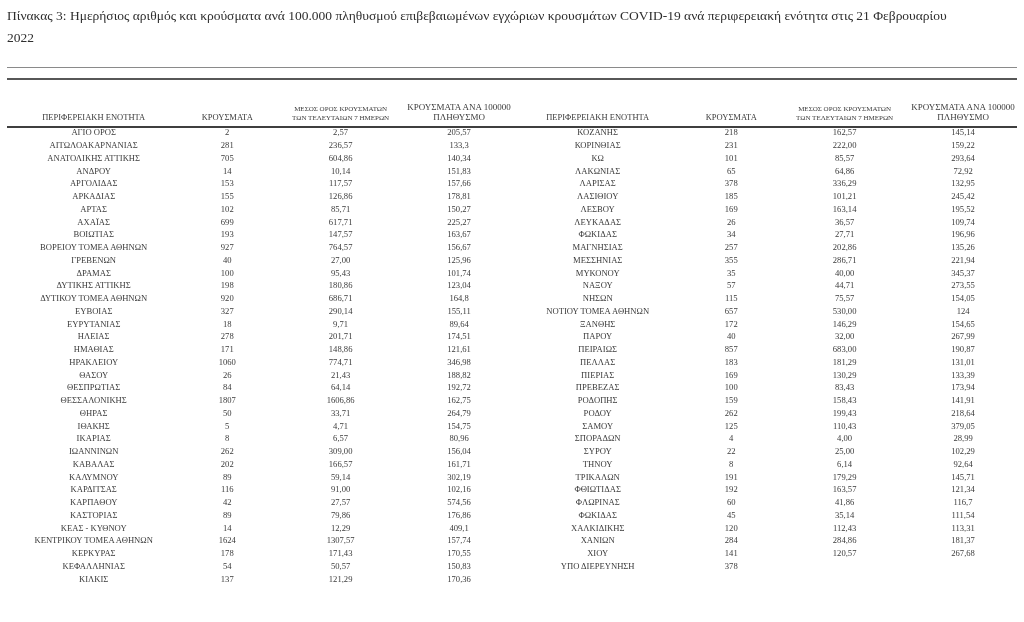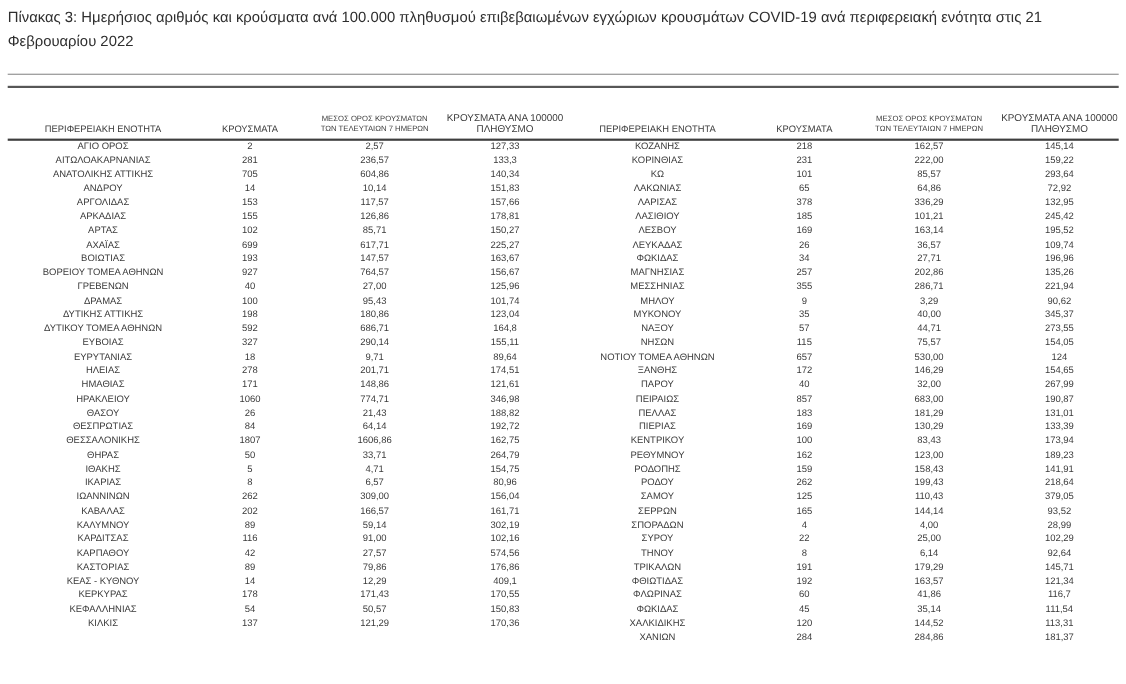"Πίνακας 3: Ημερήσιος αριθμός και" .page { font-family: Liberation Sans, sans-serif -> Liberation Serif, serif }
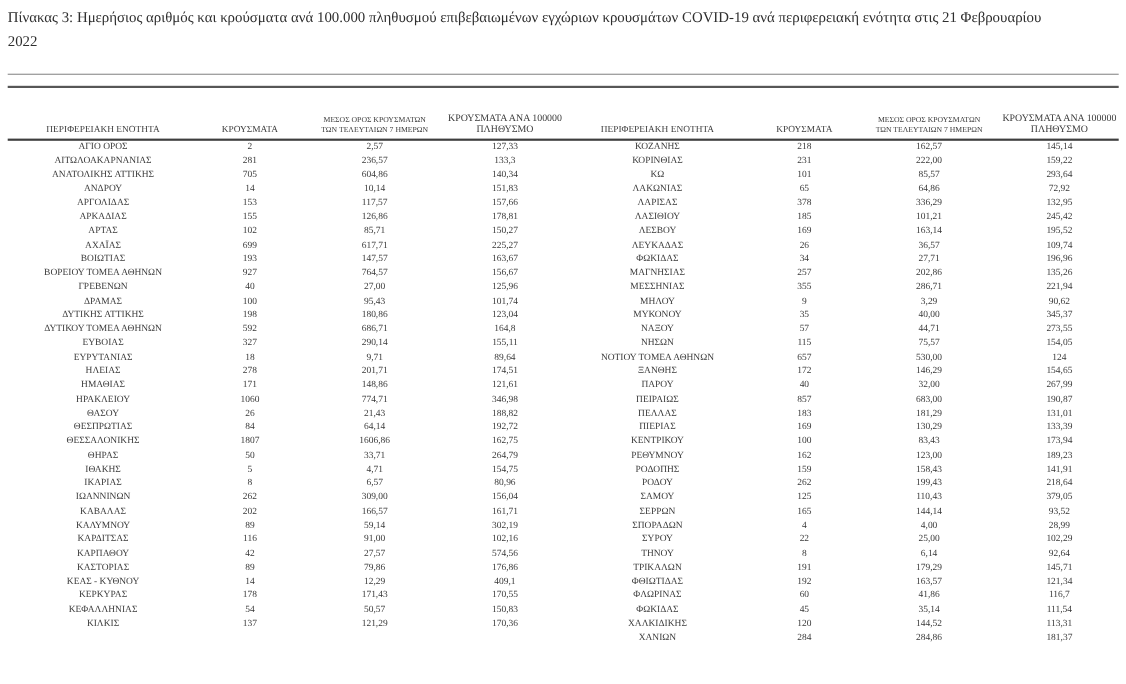"127,33" td { text: 127,33 -> 205,57 }
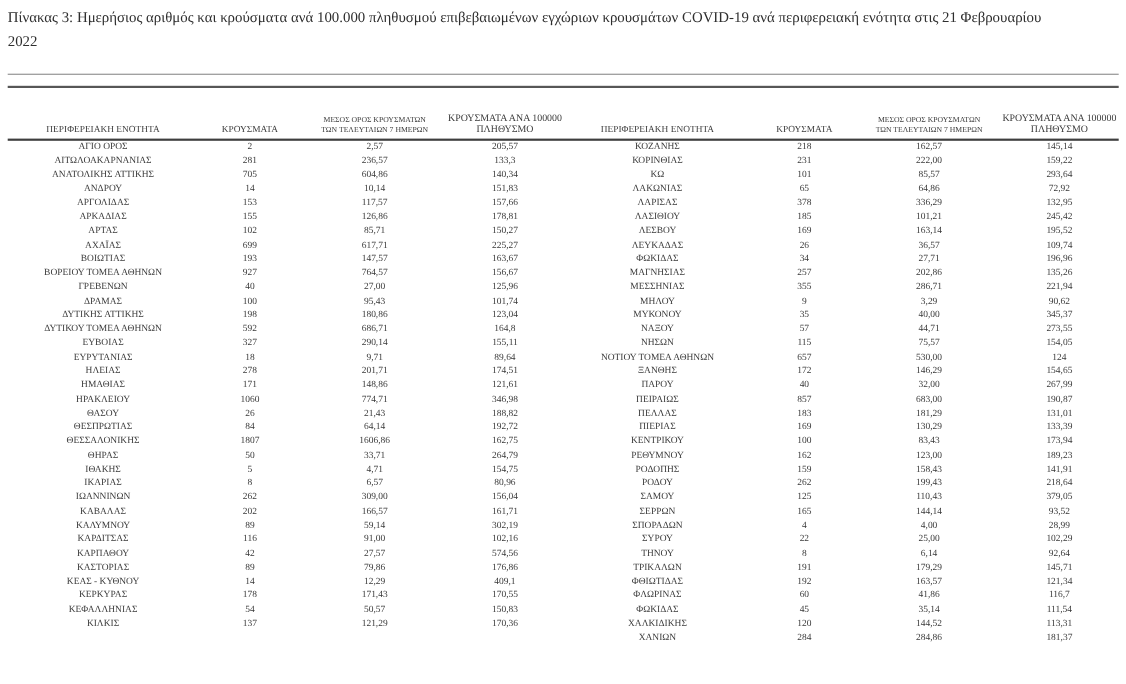"ΜΗΛΟΥ" tr { html: <tr> <td>ΜΗΛΟΥ</td> <td>9</td> <td>3,29</td> <td>90,62</td> </tr> -> none }
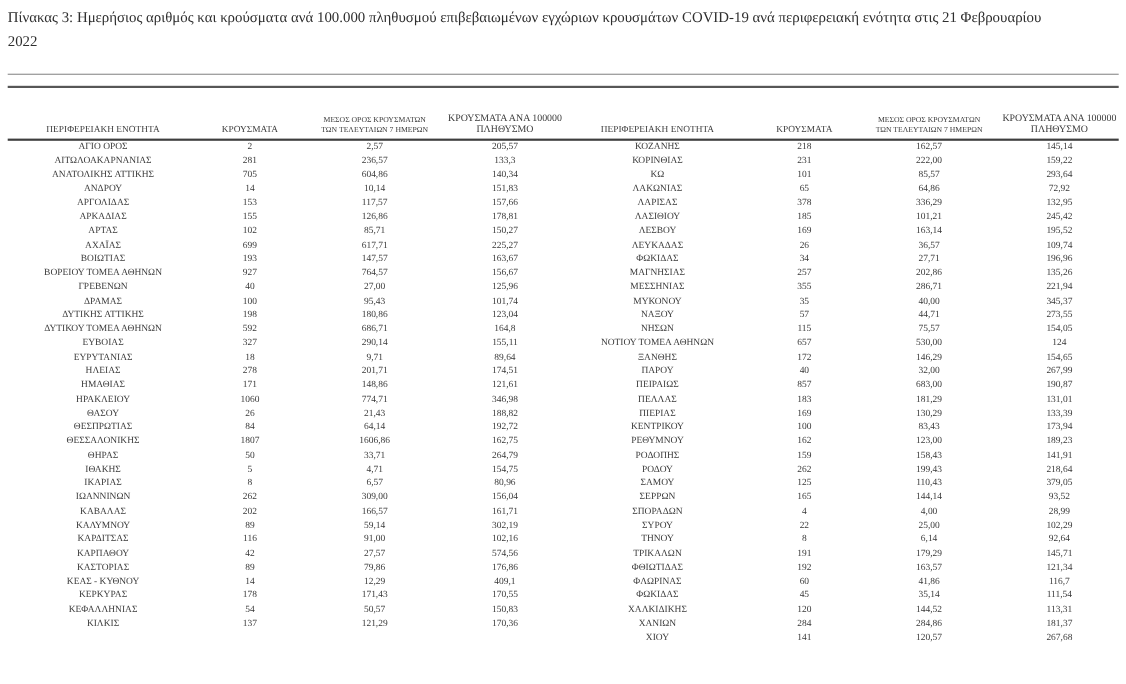"592" td { text: 592 -> 920 }
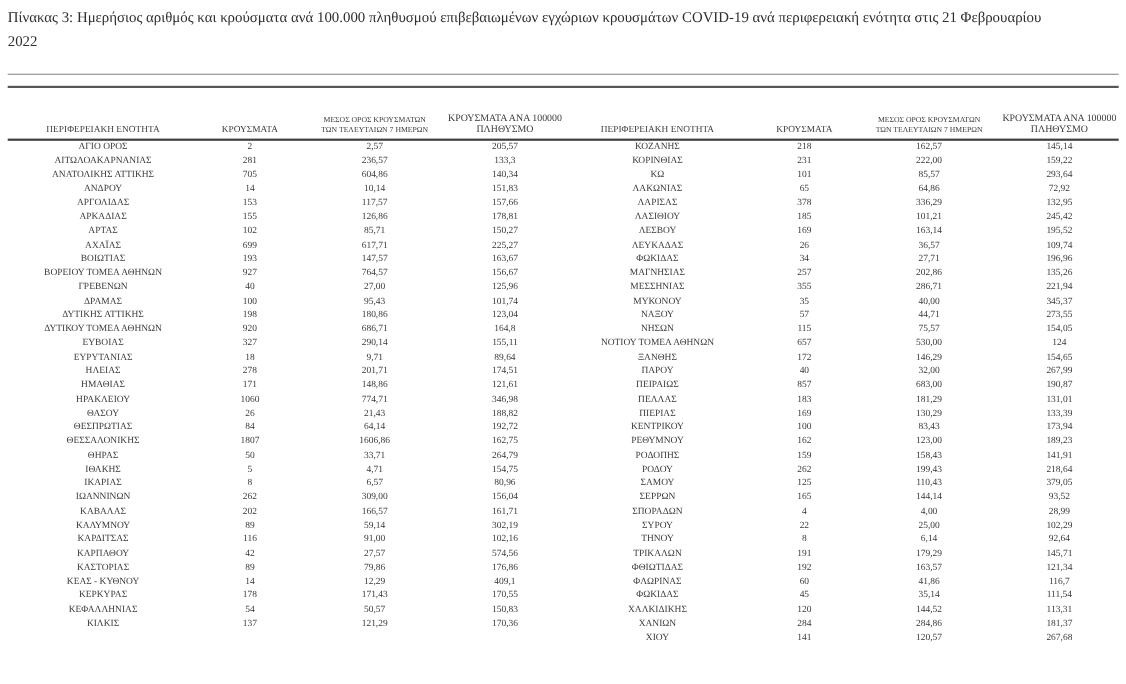"ΚΕΝΤΡΙΚΟΥ" td { text: ΚΕΝΤΡΙΚΟΥ -> ΠΡΕΒΕΖΑΣ }
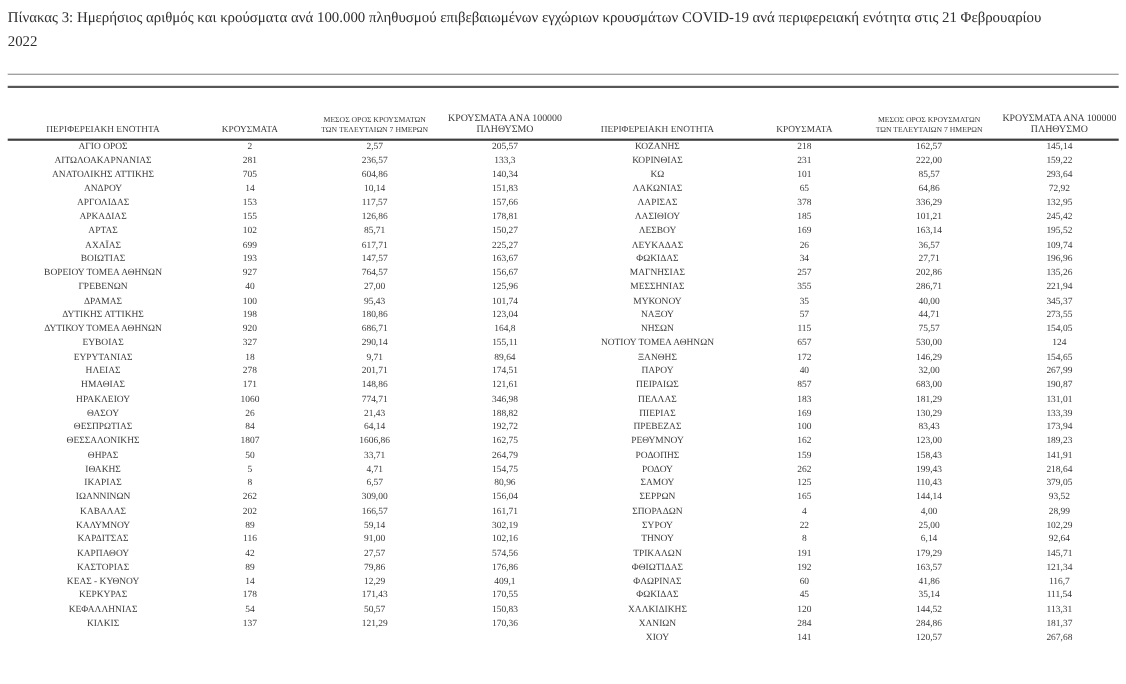"ΡΕΘΥΜΝΟΥ" tr { html: <tr> <td>ΡΕΘΥΜΝΟΥ</td> <td>162</td> <td>123,00</td> <td>189,23</td> </tr> -> none }
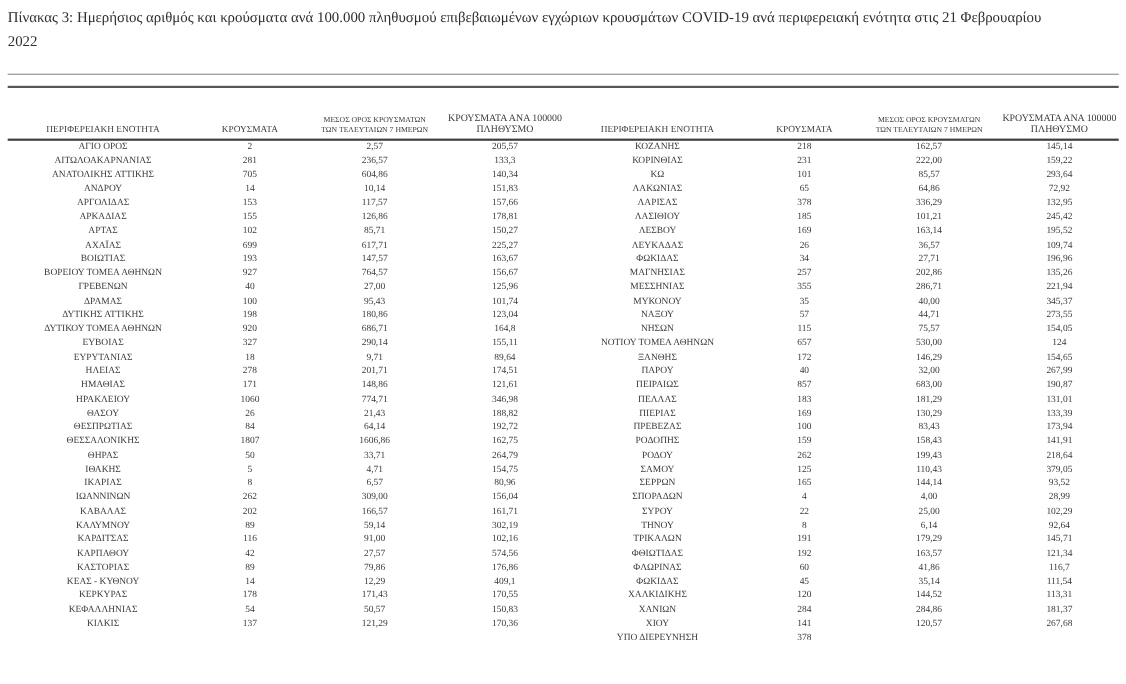"ΣΕΡΡΩΝ" tr { html: <tr> <td>ΣΕΡΡΩΝ</td> <td>165</td> <td>144,14</td> <td>93,52</td> </tr> -> none }
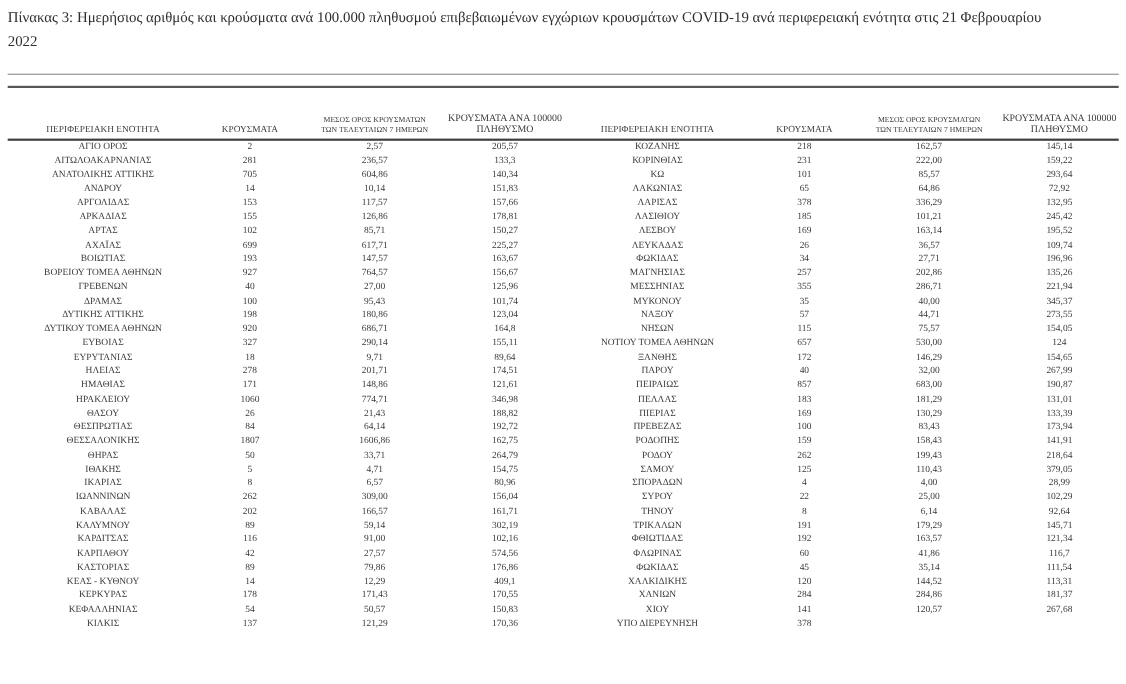"144,52" td { text: 144,52 -> 112,43 }
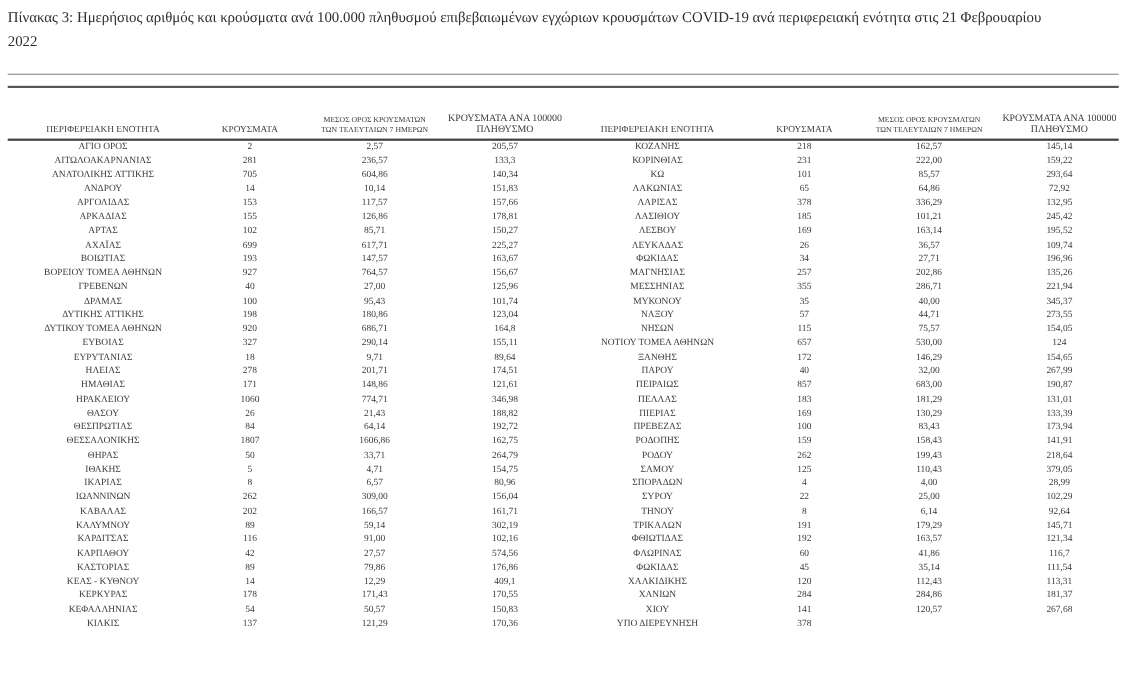"ΚΕΝΤΡΙΚΟΥ ΤΟΜΕΑ ΑΘΗΝΩΝ" tr { html: none -> <tr> <td>ΚΕΝΤΡΙΚΟΥ ΤΟΜΕΑ ΑΘΗΝΩΝ</td> <td>1624</td> <td>1307,57</td> <td>157,74</td> </tr> }
